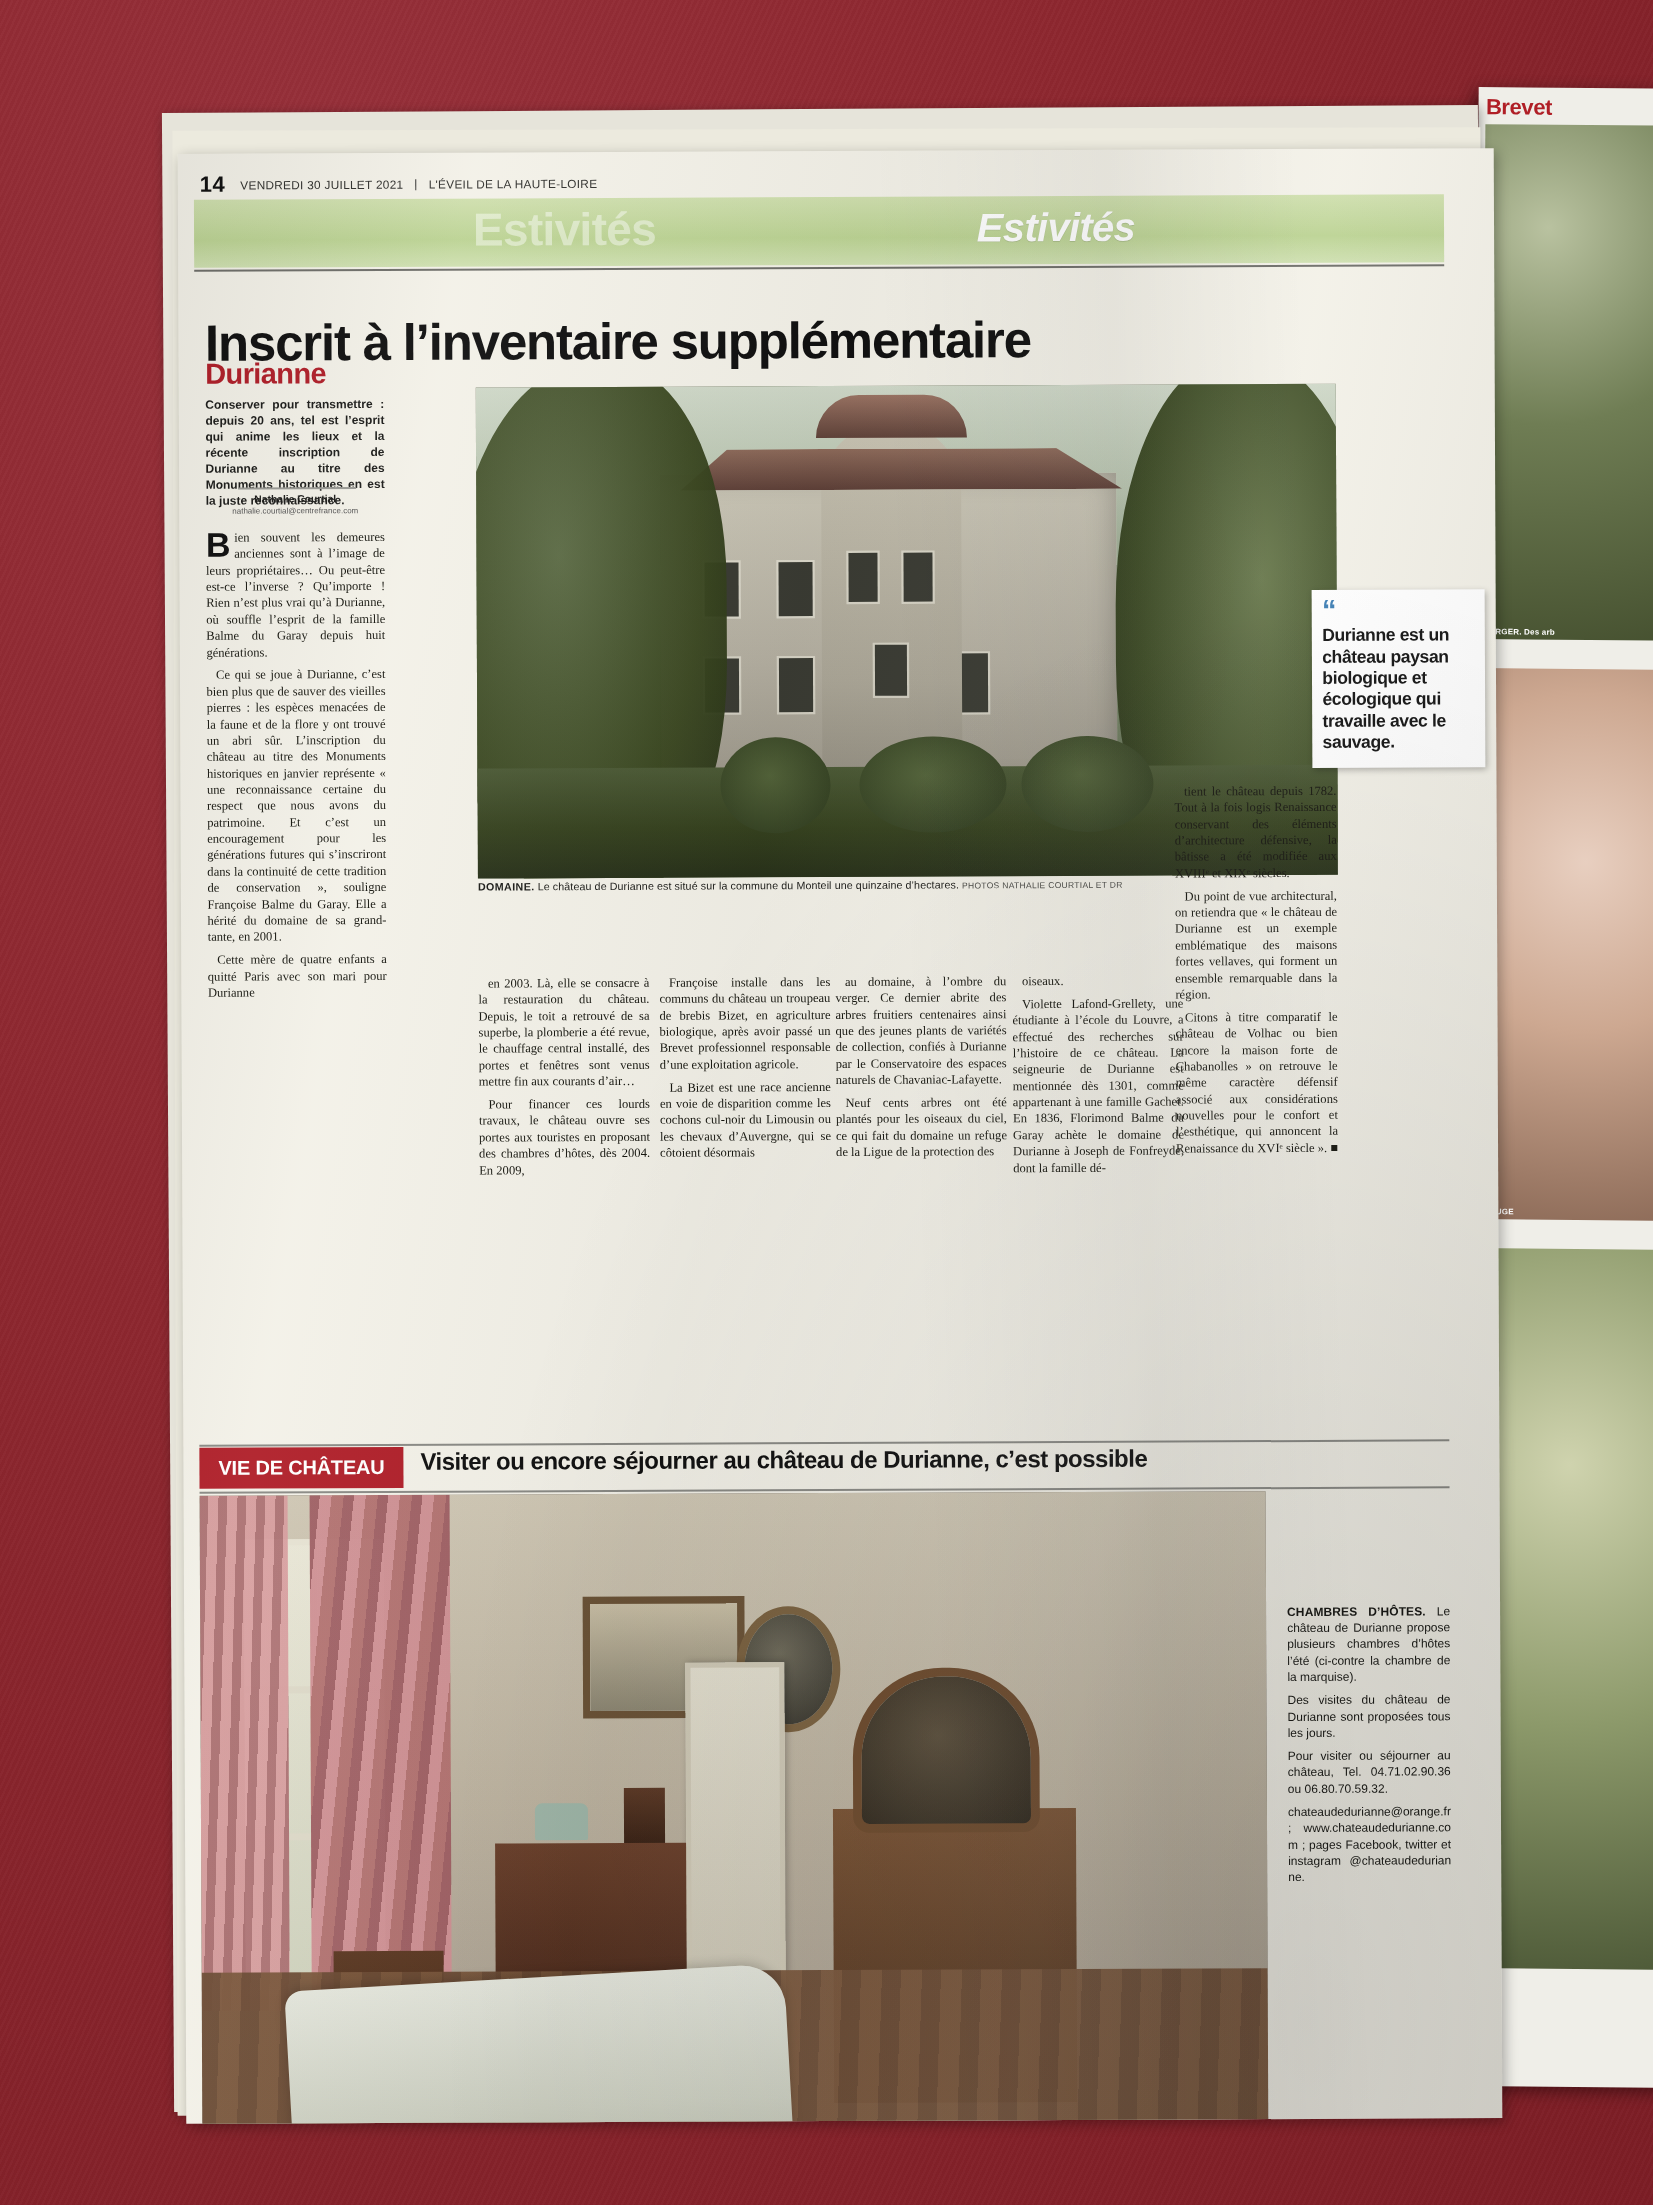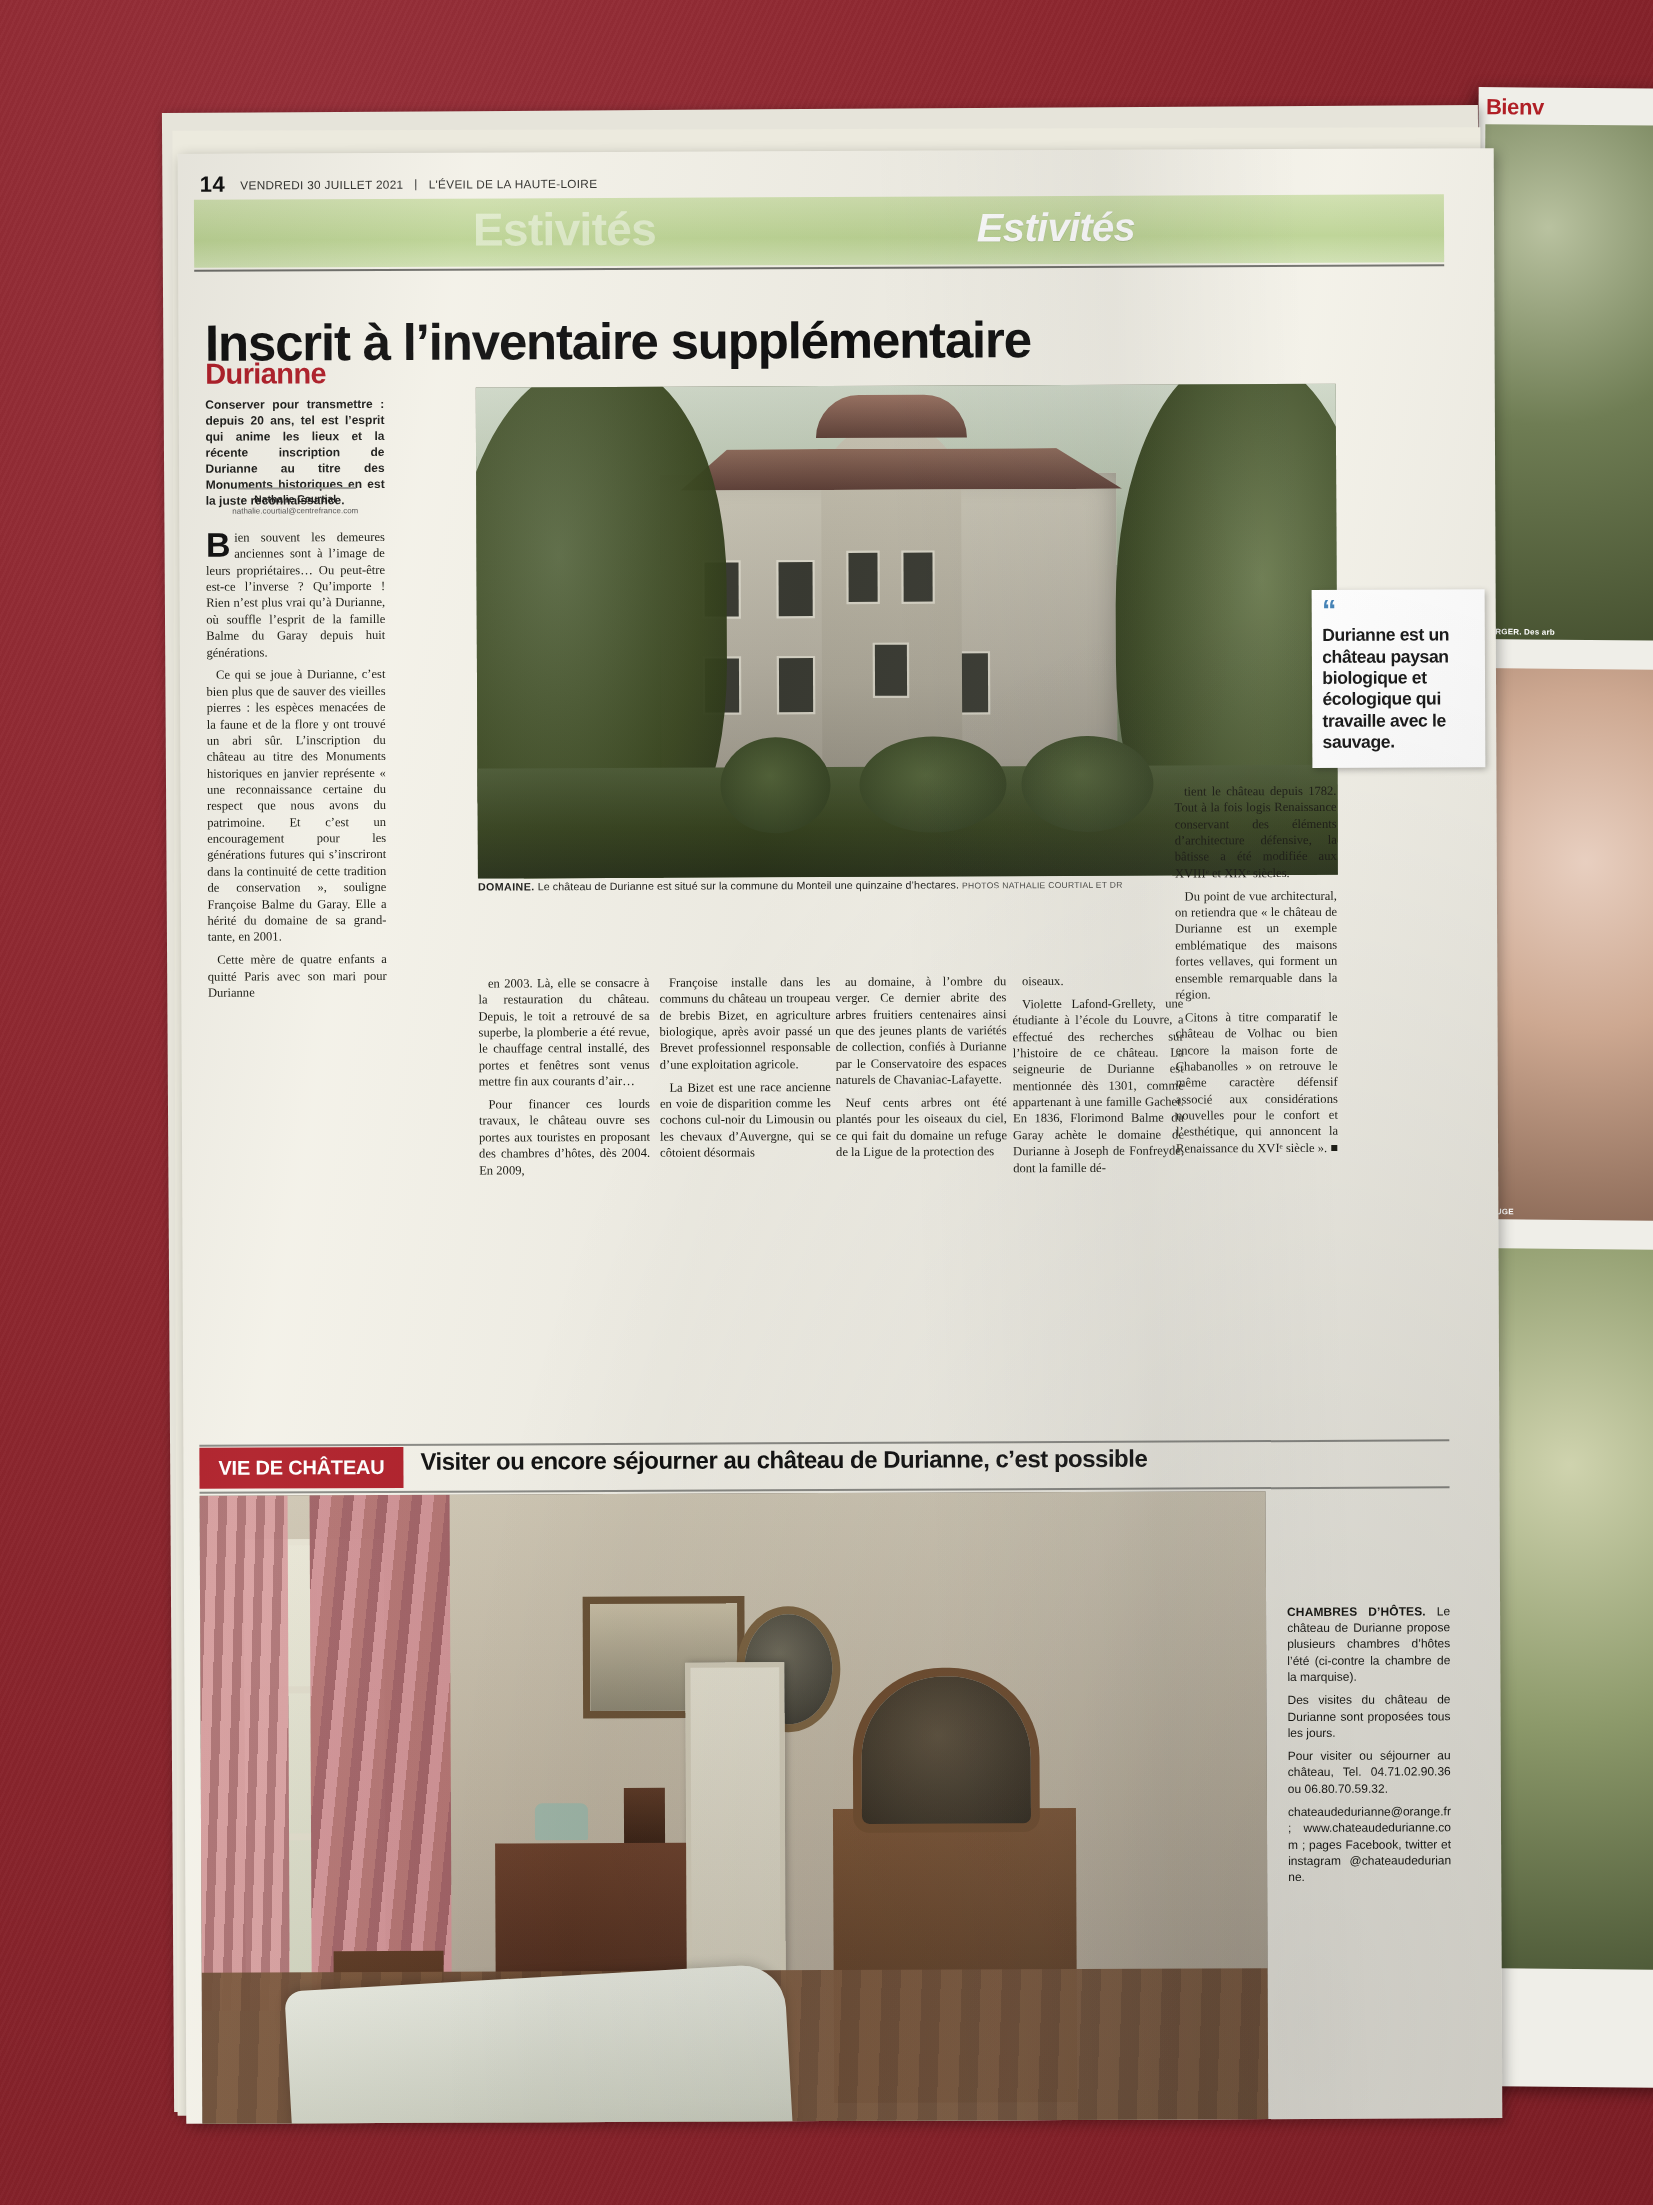"Bienv" div.pr-title { text: Bienv -> Brevet }
